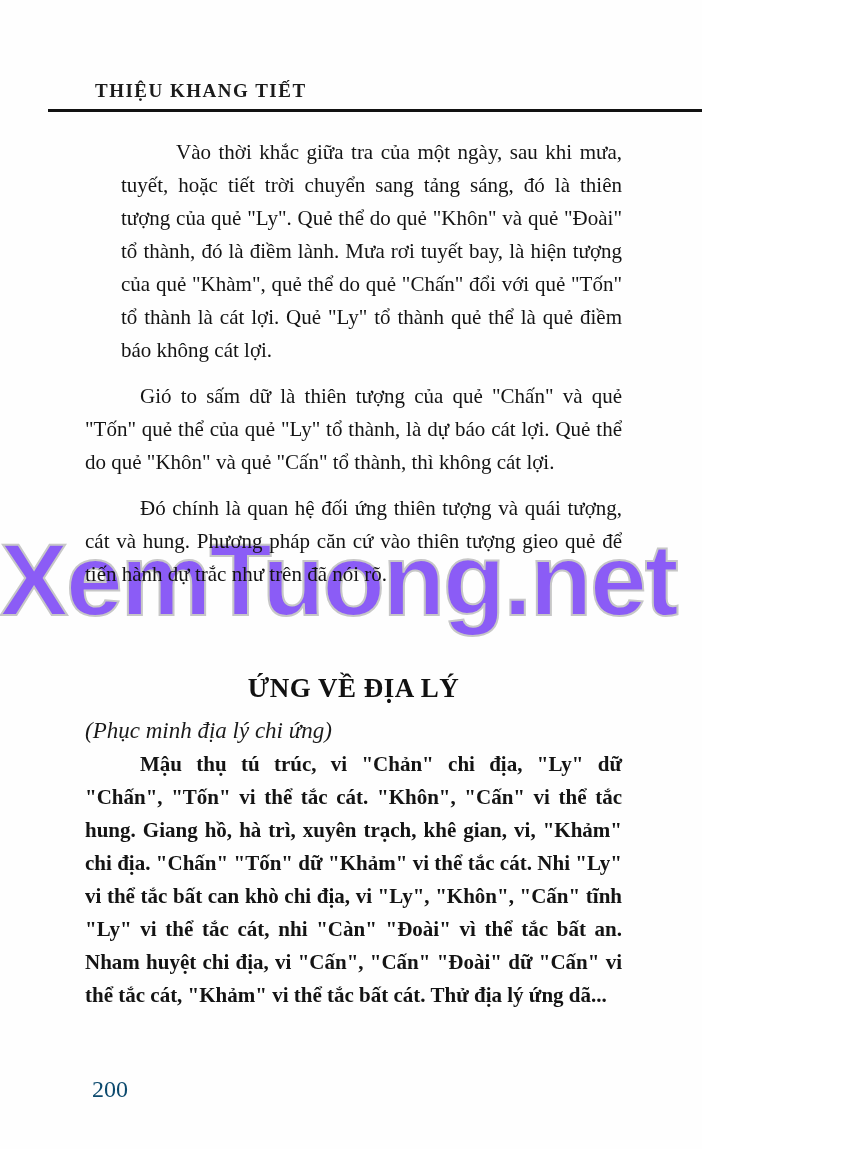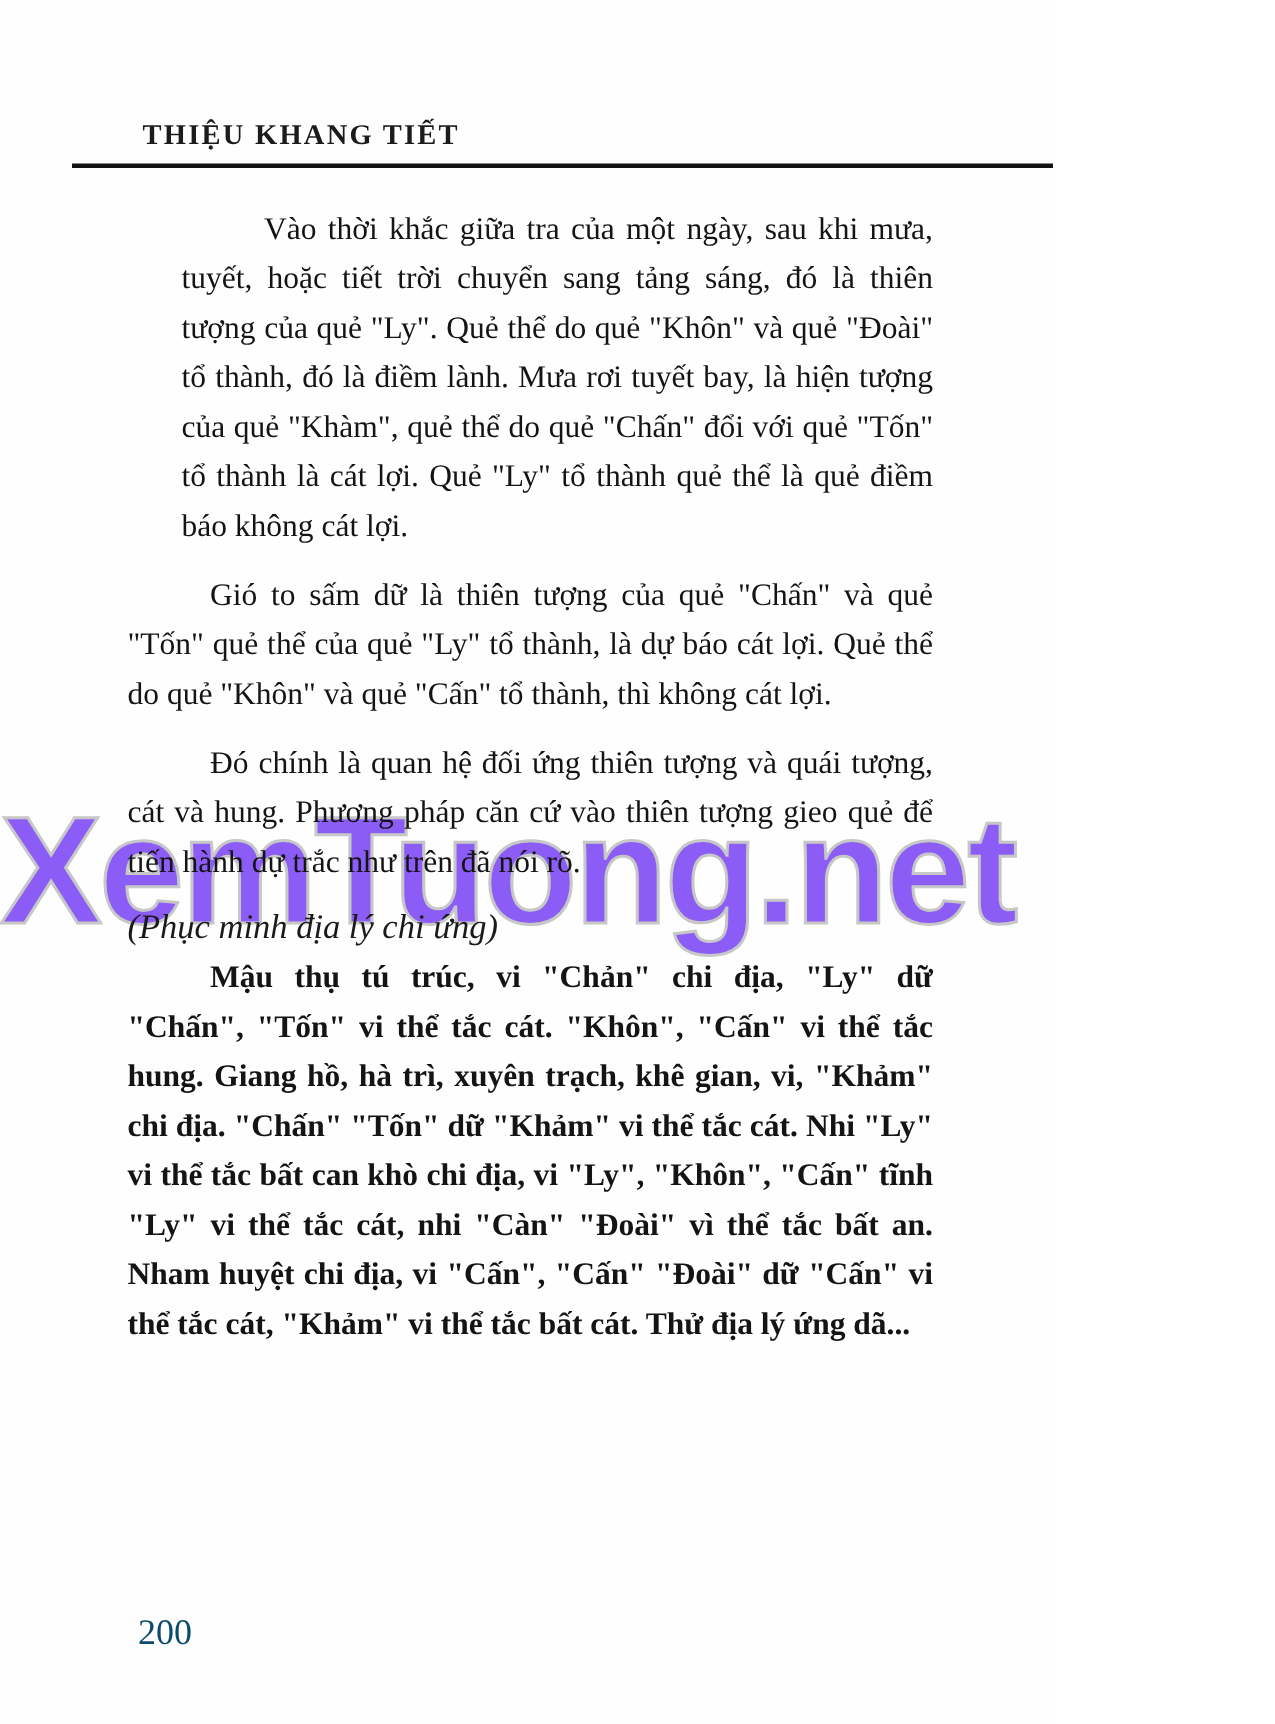"ỨNG VỀ ĐỊA LÝ" h2.section-title { html: none -> <h2>ỨNG VỀ ĐỊA LÝ</h2> }
